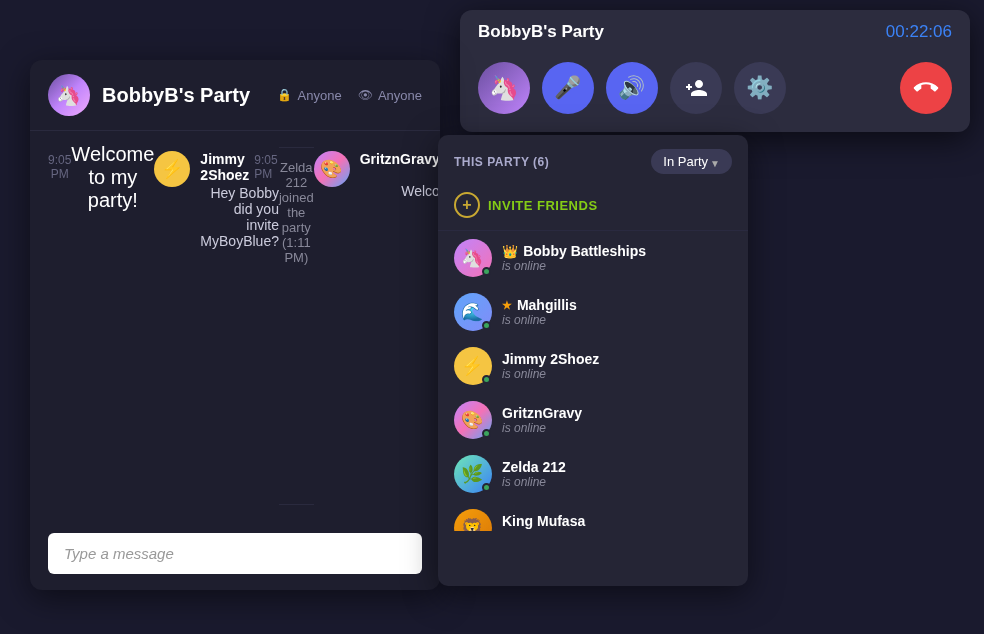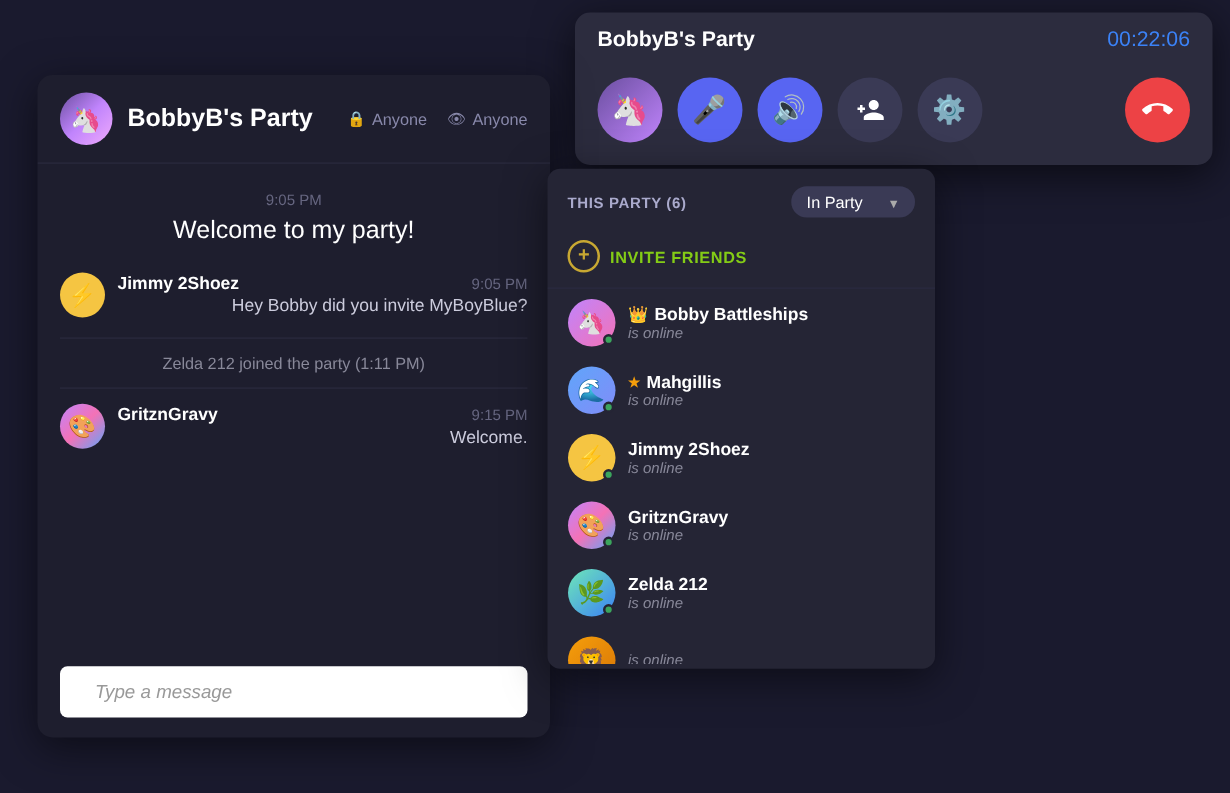"9:05 PM" .chat-messages { flex-direction: column -> row }
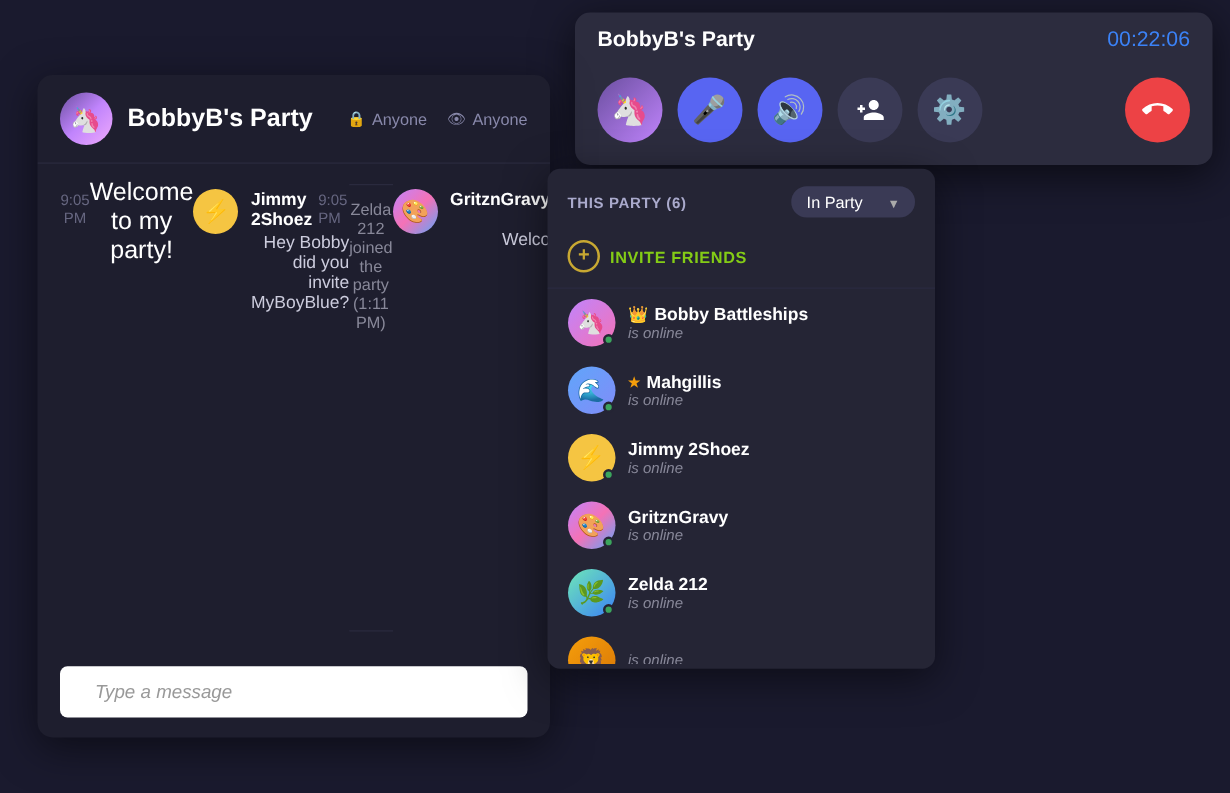"THIS PARTY (6)" .party-panel { height: 400px -> 451px }
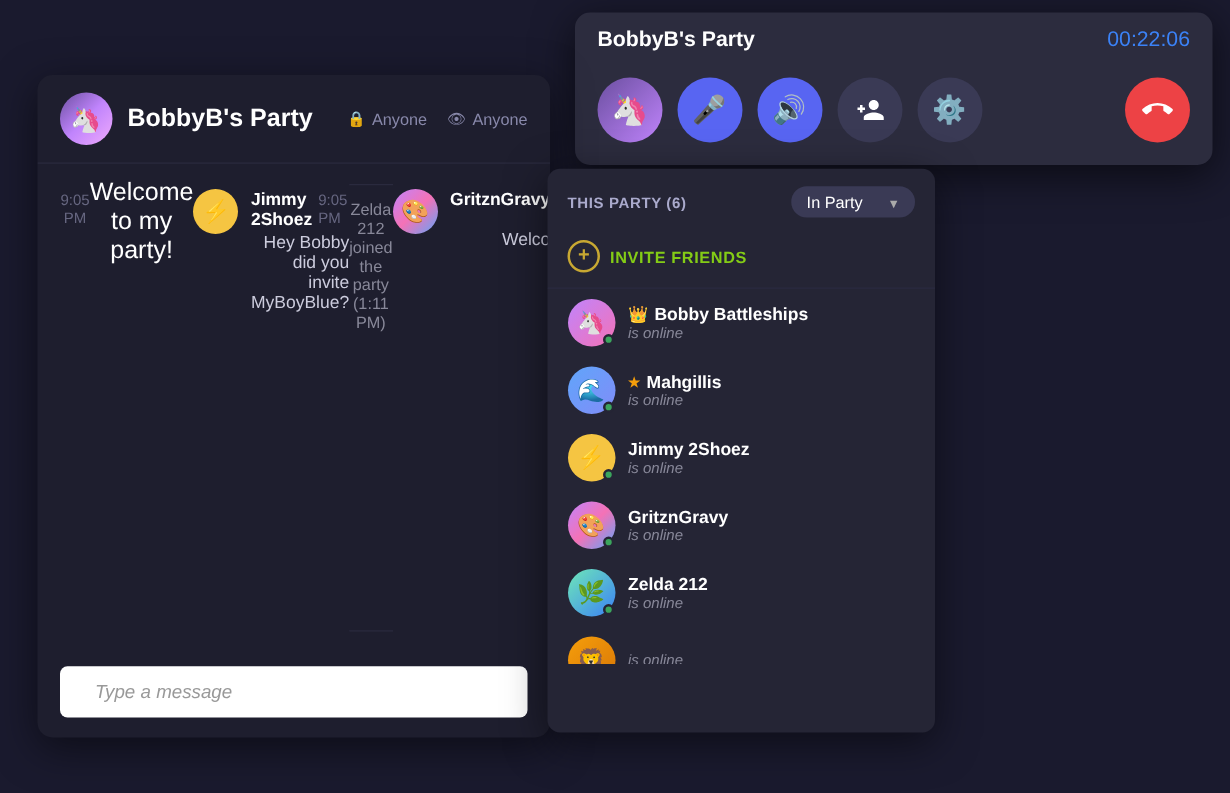"In Party" .in-party-btn { gap: 20px -> 2px }
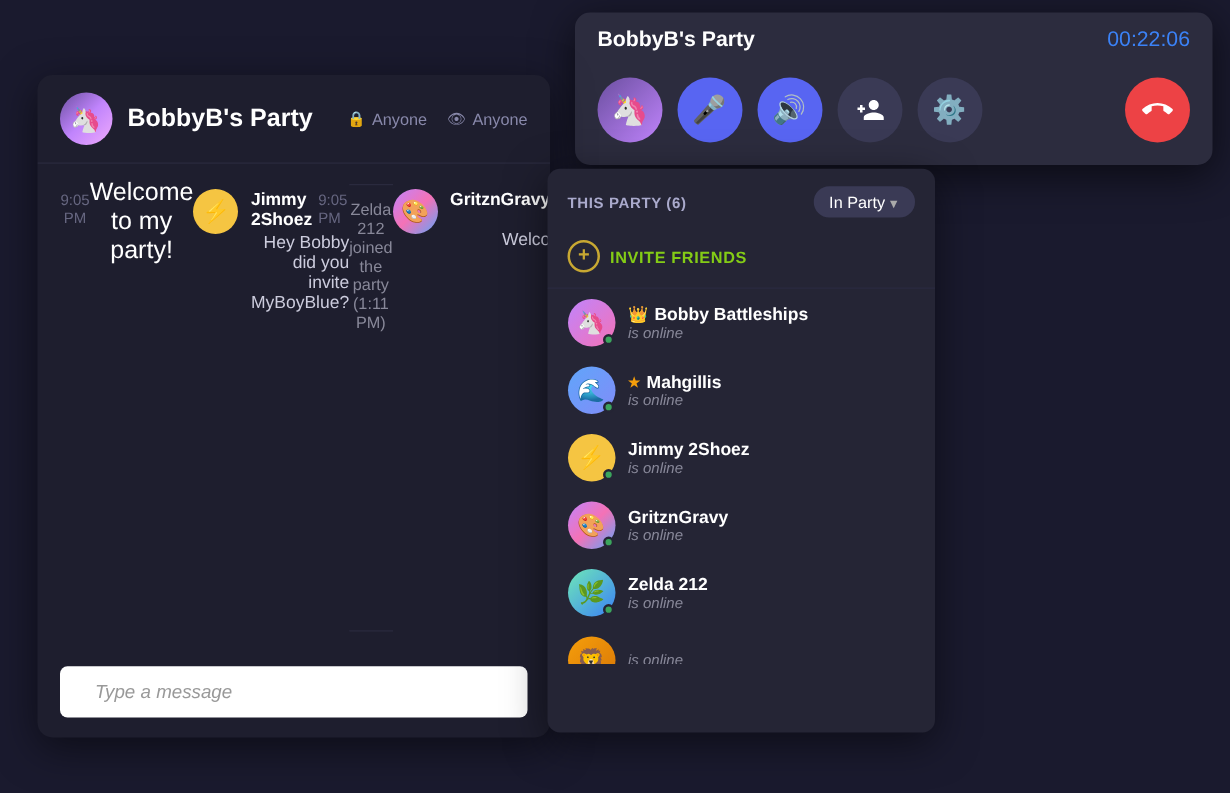"King Mufasa" div.member-name { html: none -> <div>King Mufasa</div> }
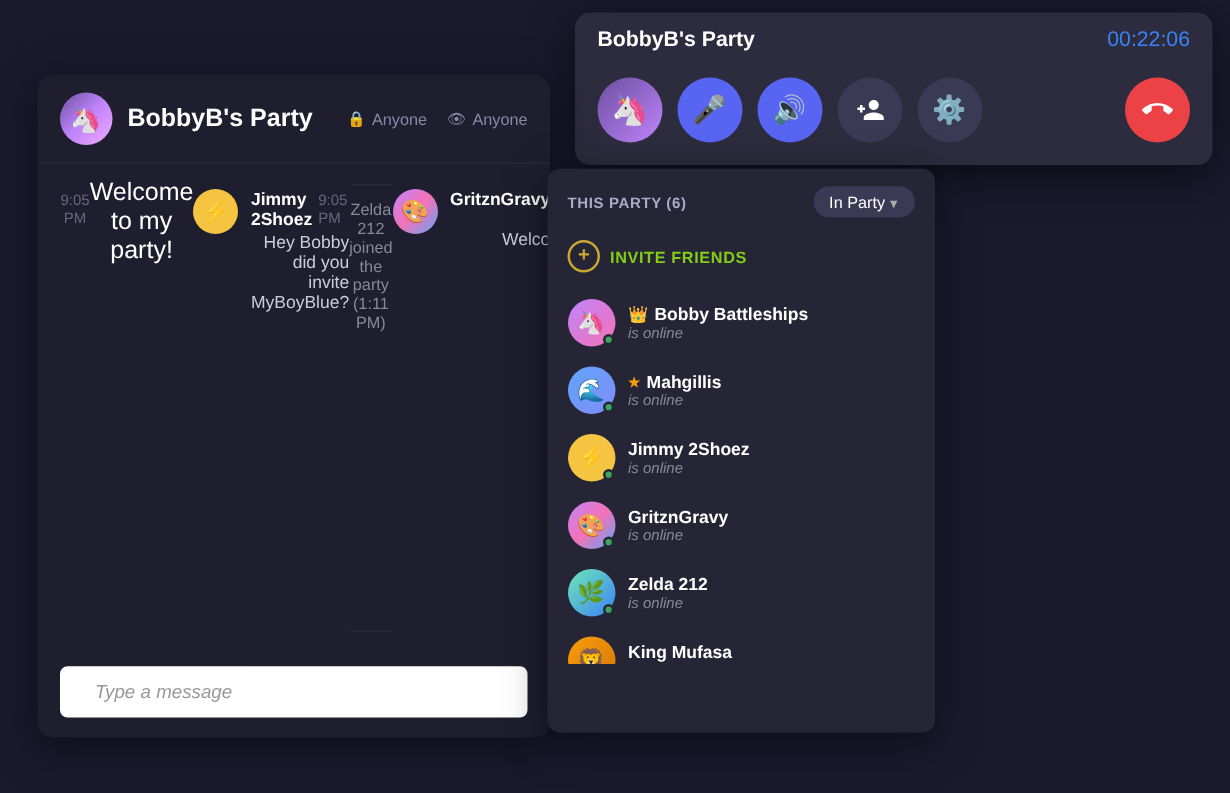"Type a message" .chat-input { padding: 12px 28px -> 12px 16px }
